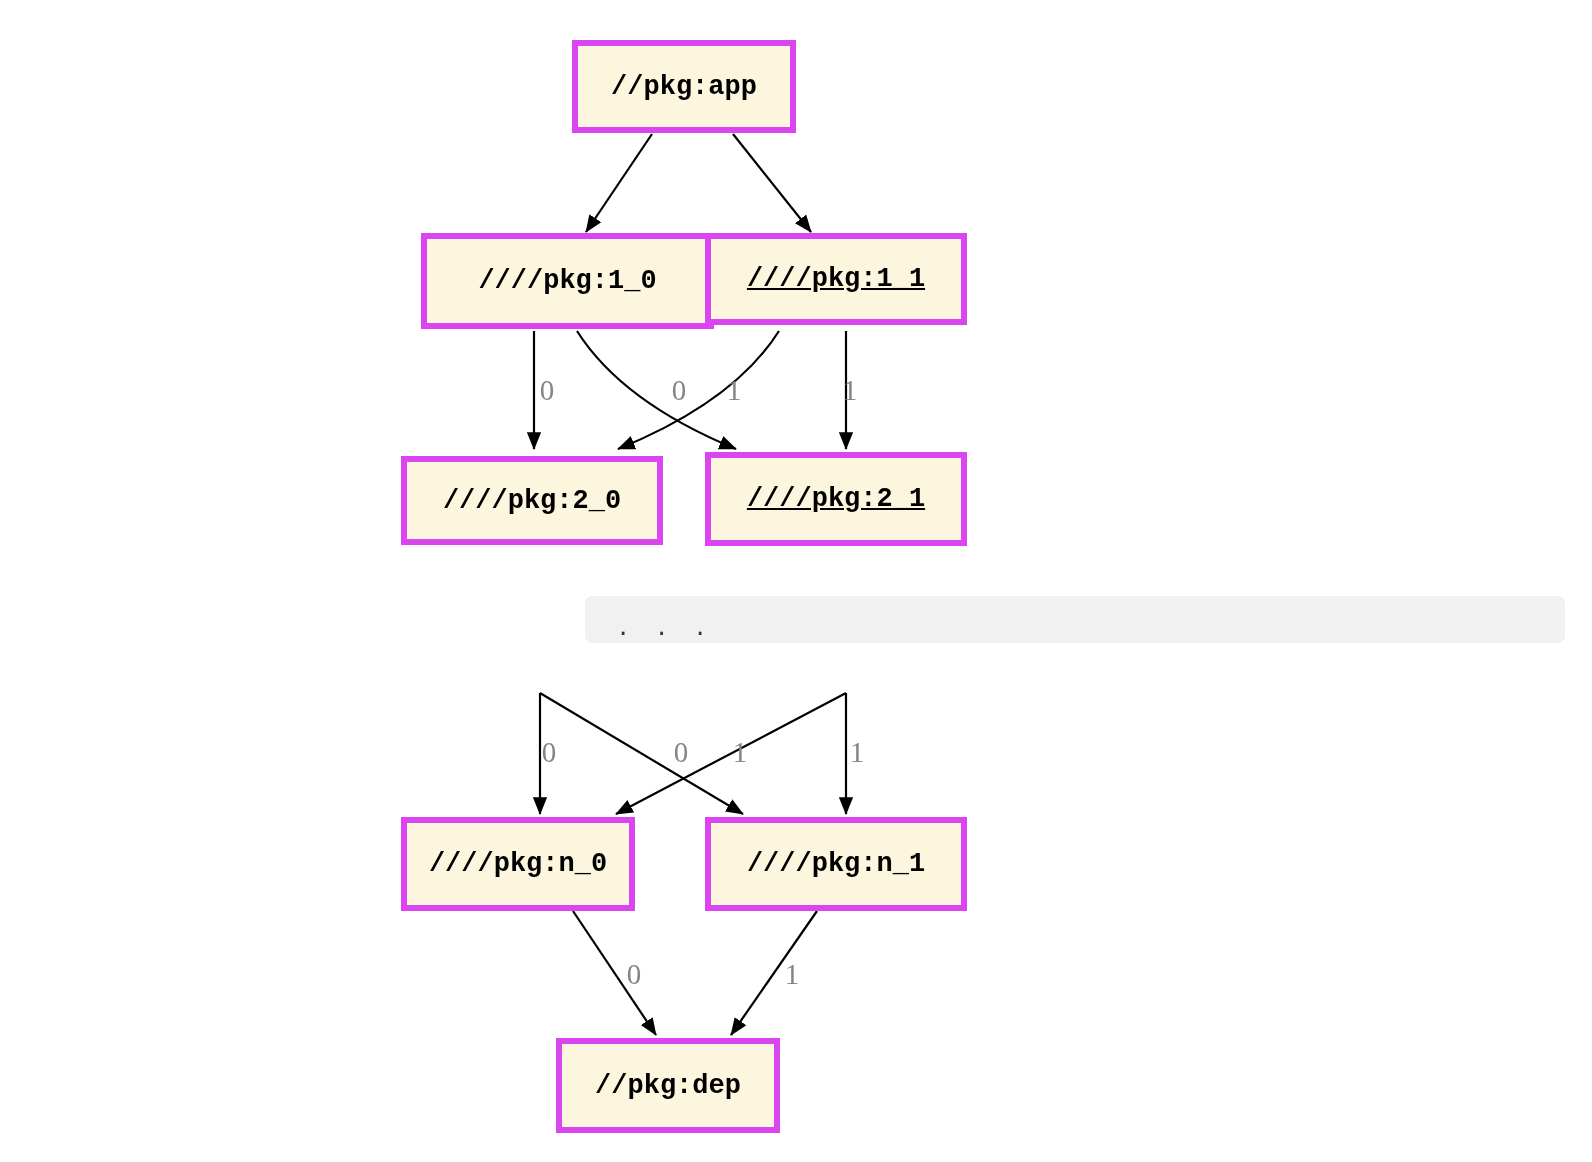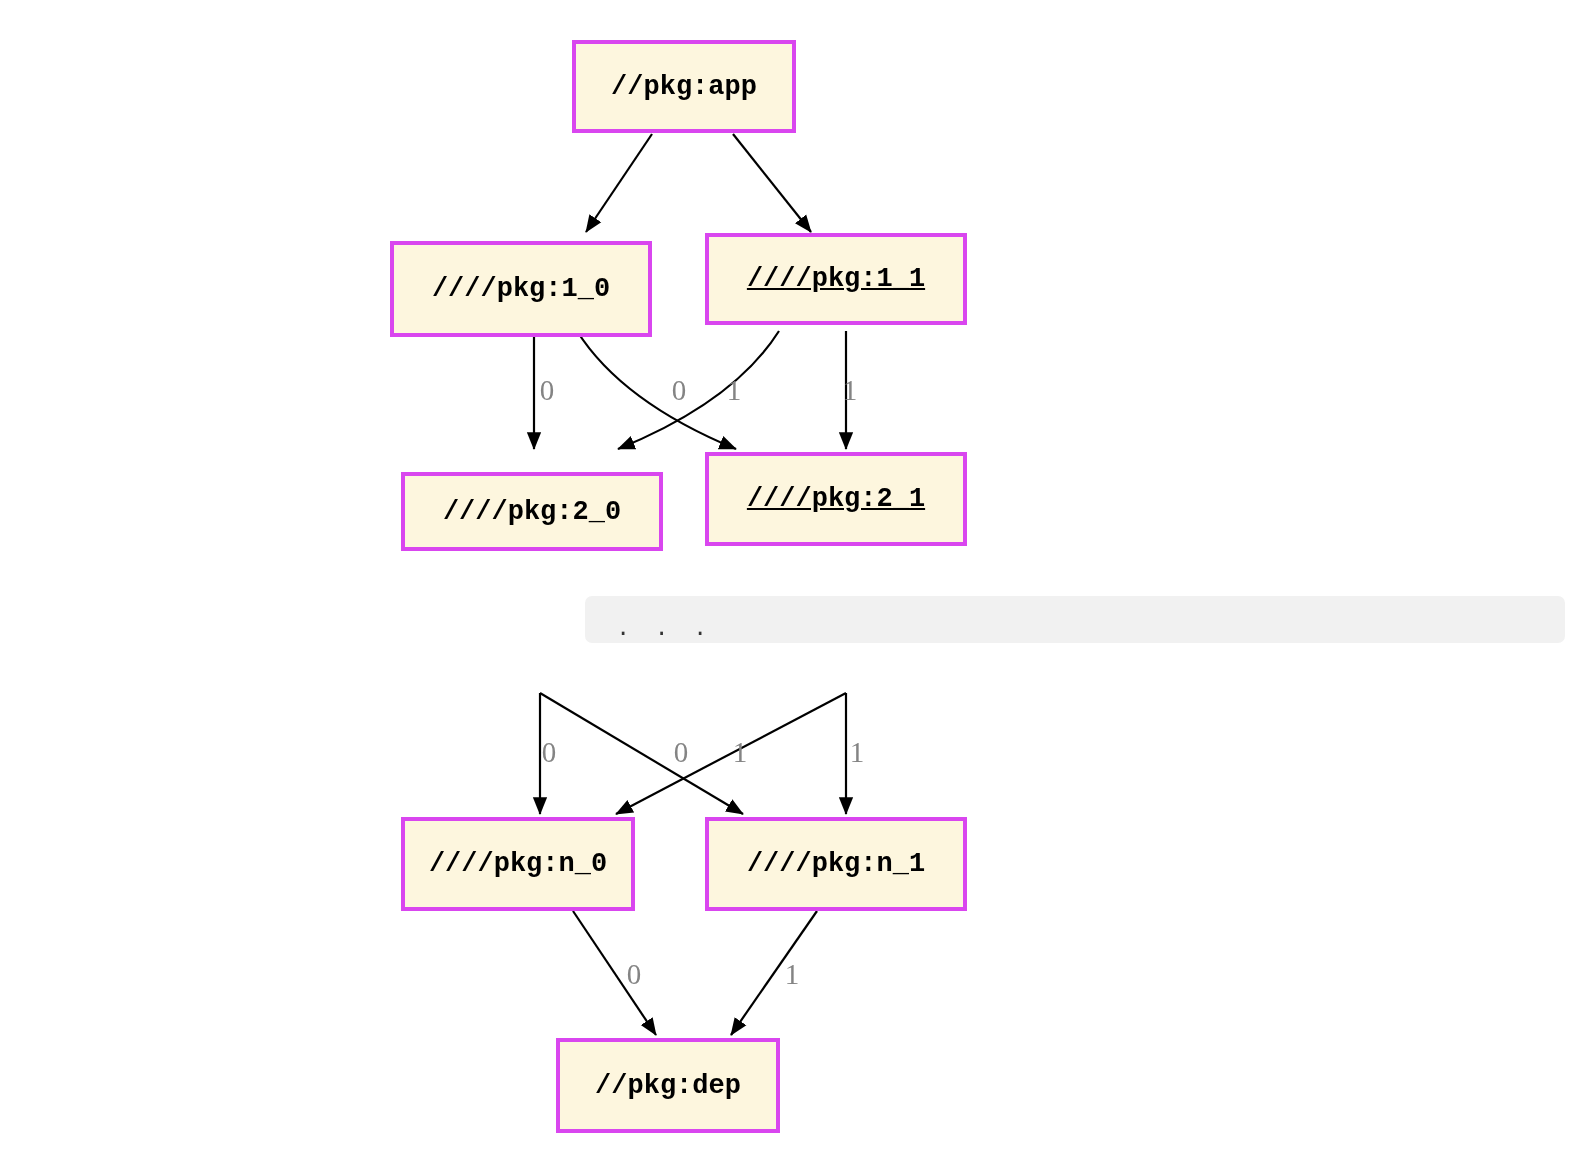"//pkg:app" .node { border: 4px solid #d946ef -> 6px solid #d946ef }
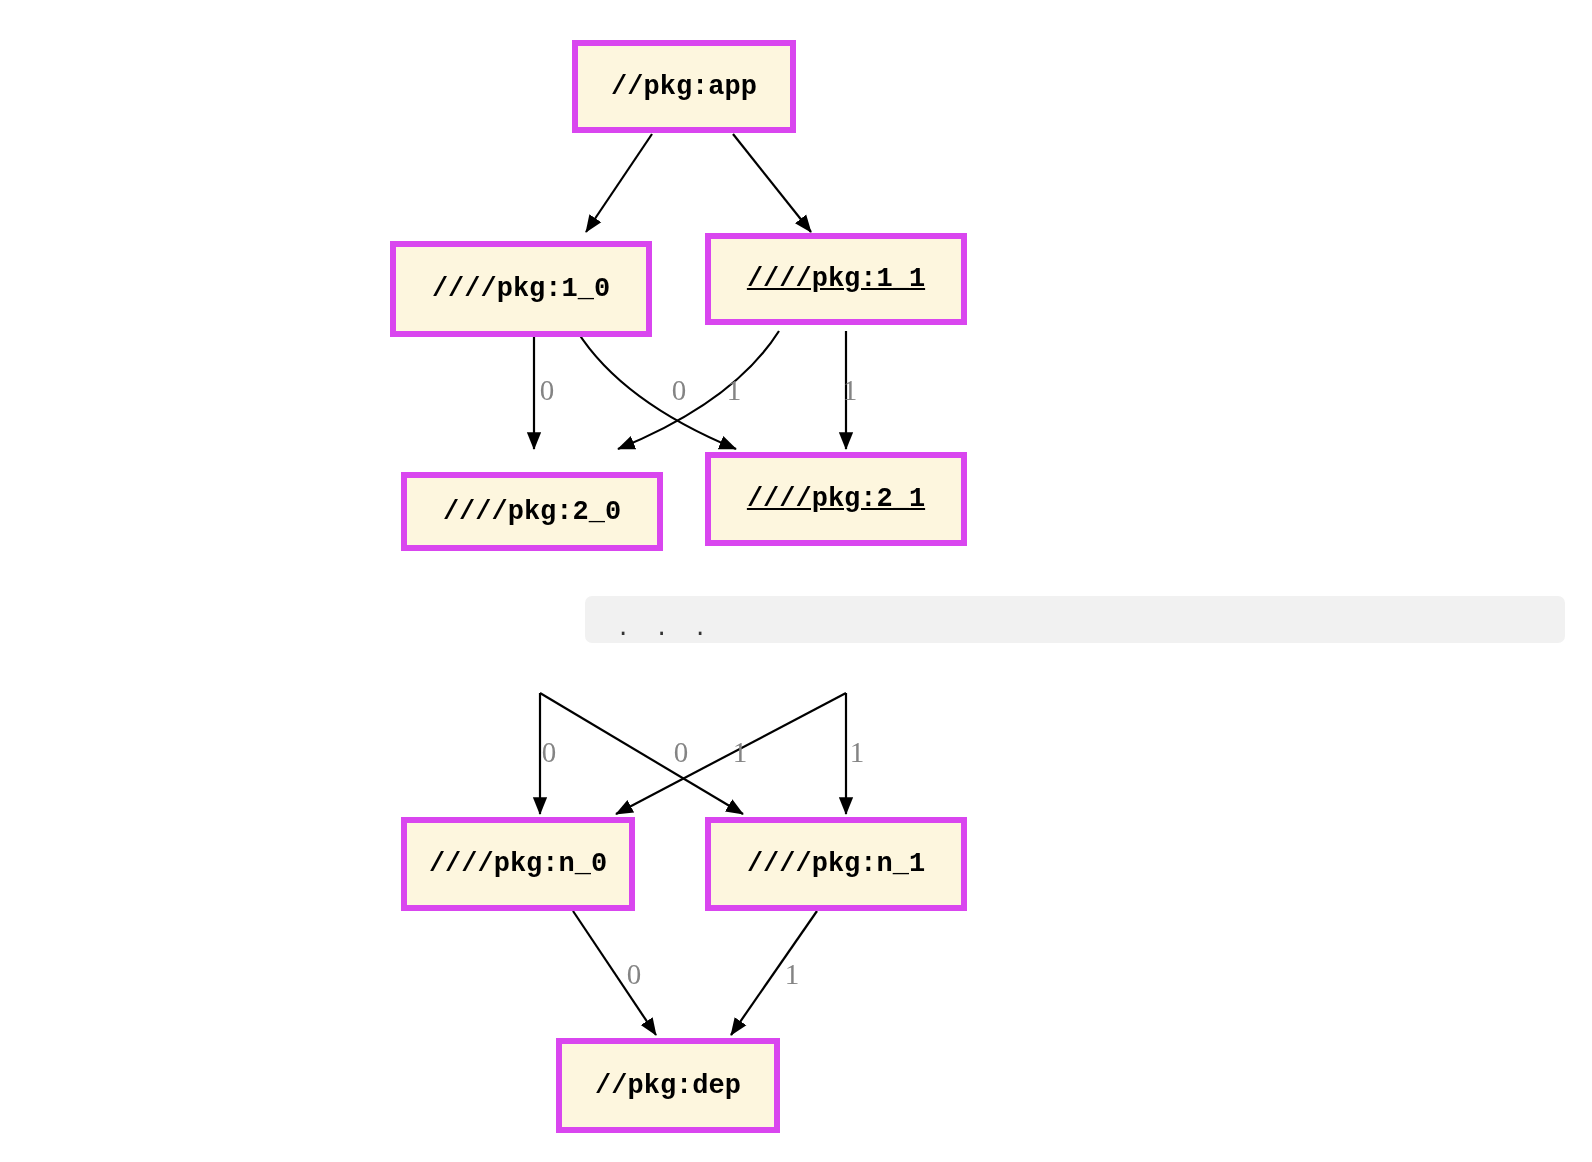"////pkg:1_0" .node-1_0 { left: 390px -> 421px; margin-top: 8px -> none; width: 262px -> 293px }
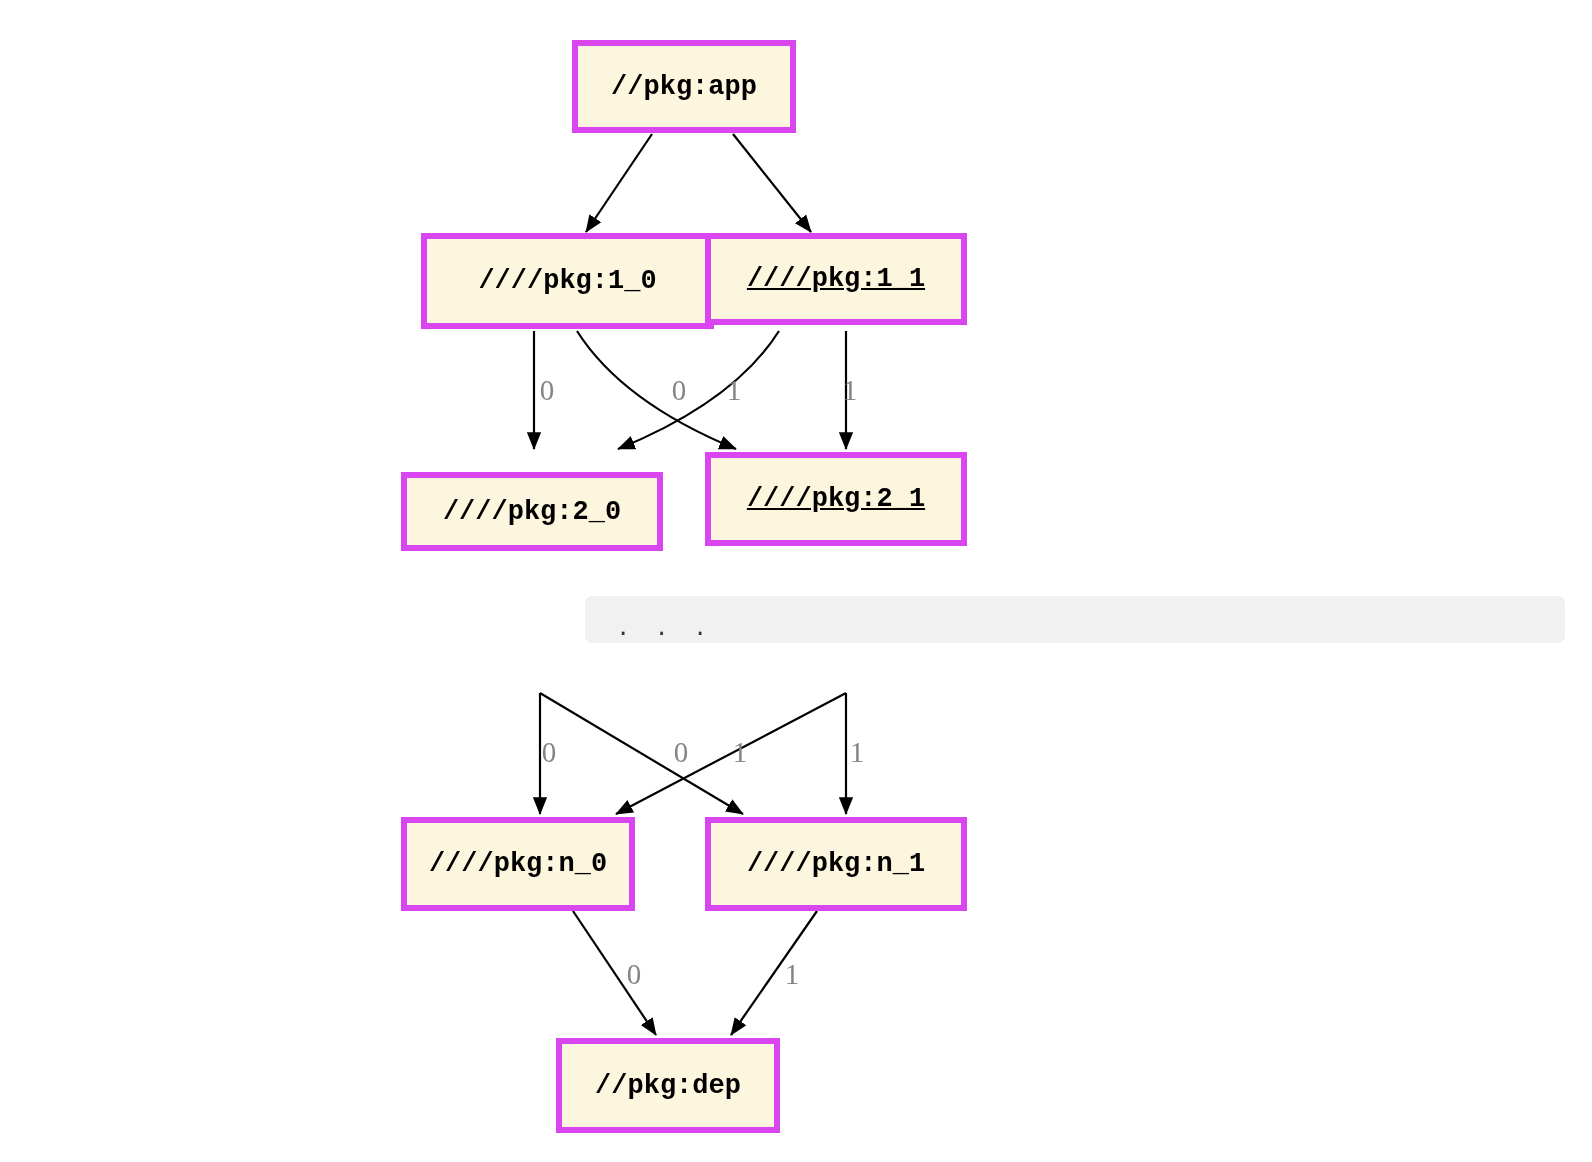"////pkg:2_0" .node-2_0 { height: 79px -> 89px; top: 472px -> 456px }
